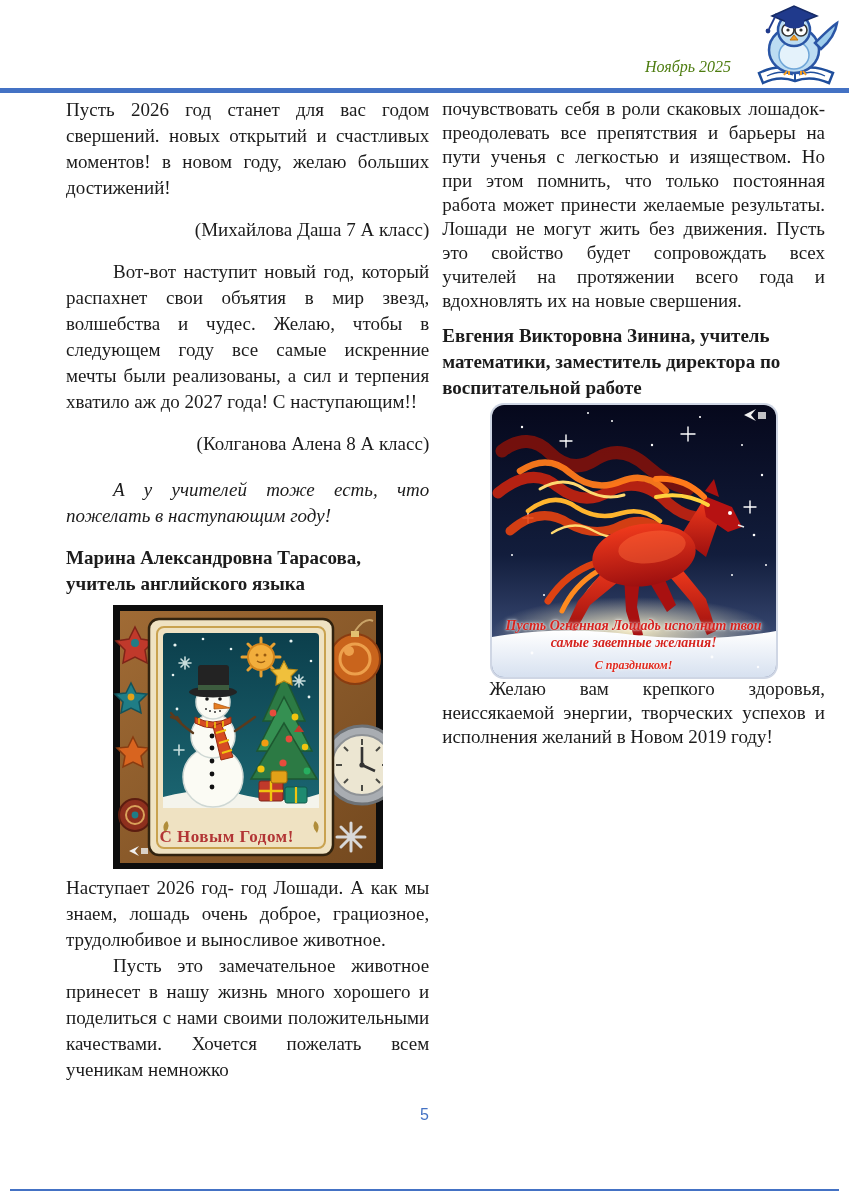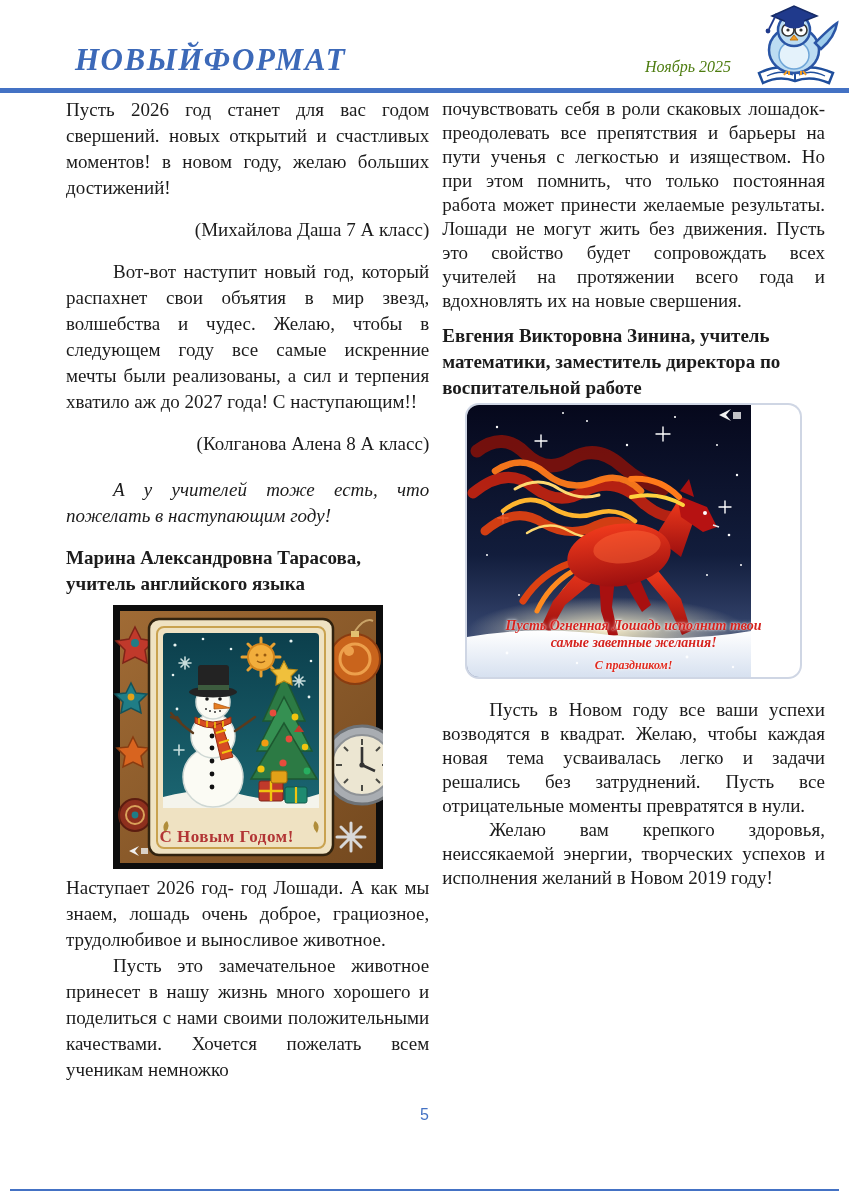"НОВЫЙФОРМАТ" div.nf-title { html: <div>НОВЫЙФОРМАТ</div> -> none }
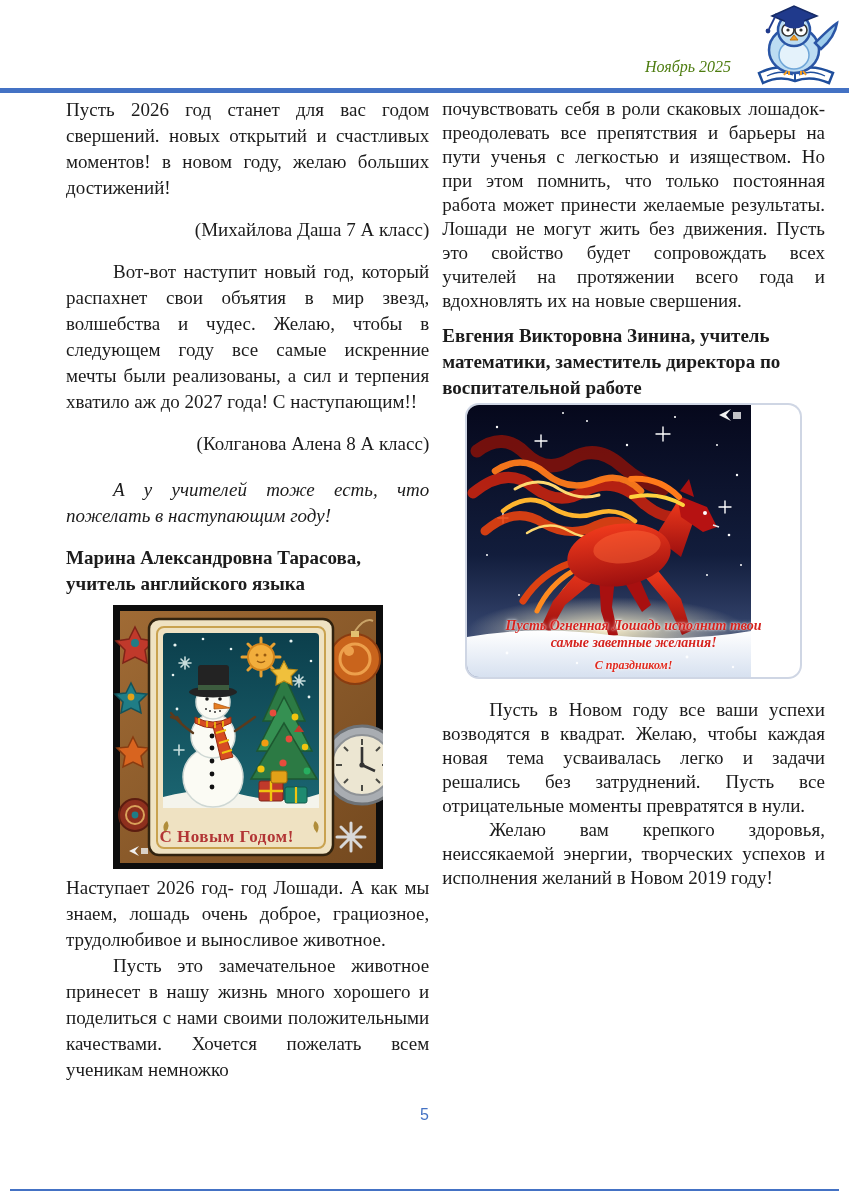"Пусть Огненная Лошадь исполнит твои" .fig-horse { margin: 4px auto 21px auto -> 4px auto 0 auto; width: 333px -> 284px }
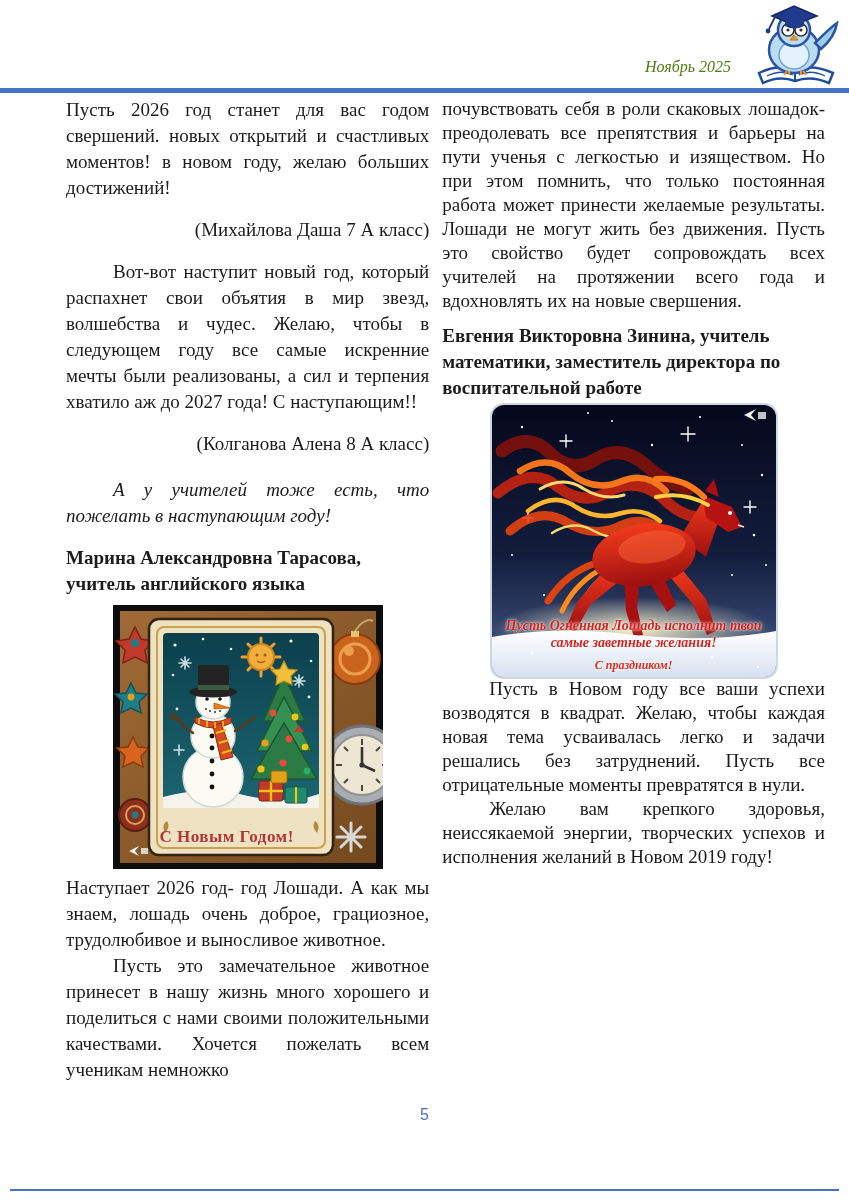"Пусть в Новом году все" p.indent { html: <p>Пусть в Новом году все ваши успехи возводятся в квадрат. Желаю, чтобы каждая новая тема усваивалась легко и задачи решались без затруднений. Пусть все отрицательные моменты превратятся в нули.</p> -> none }
